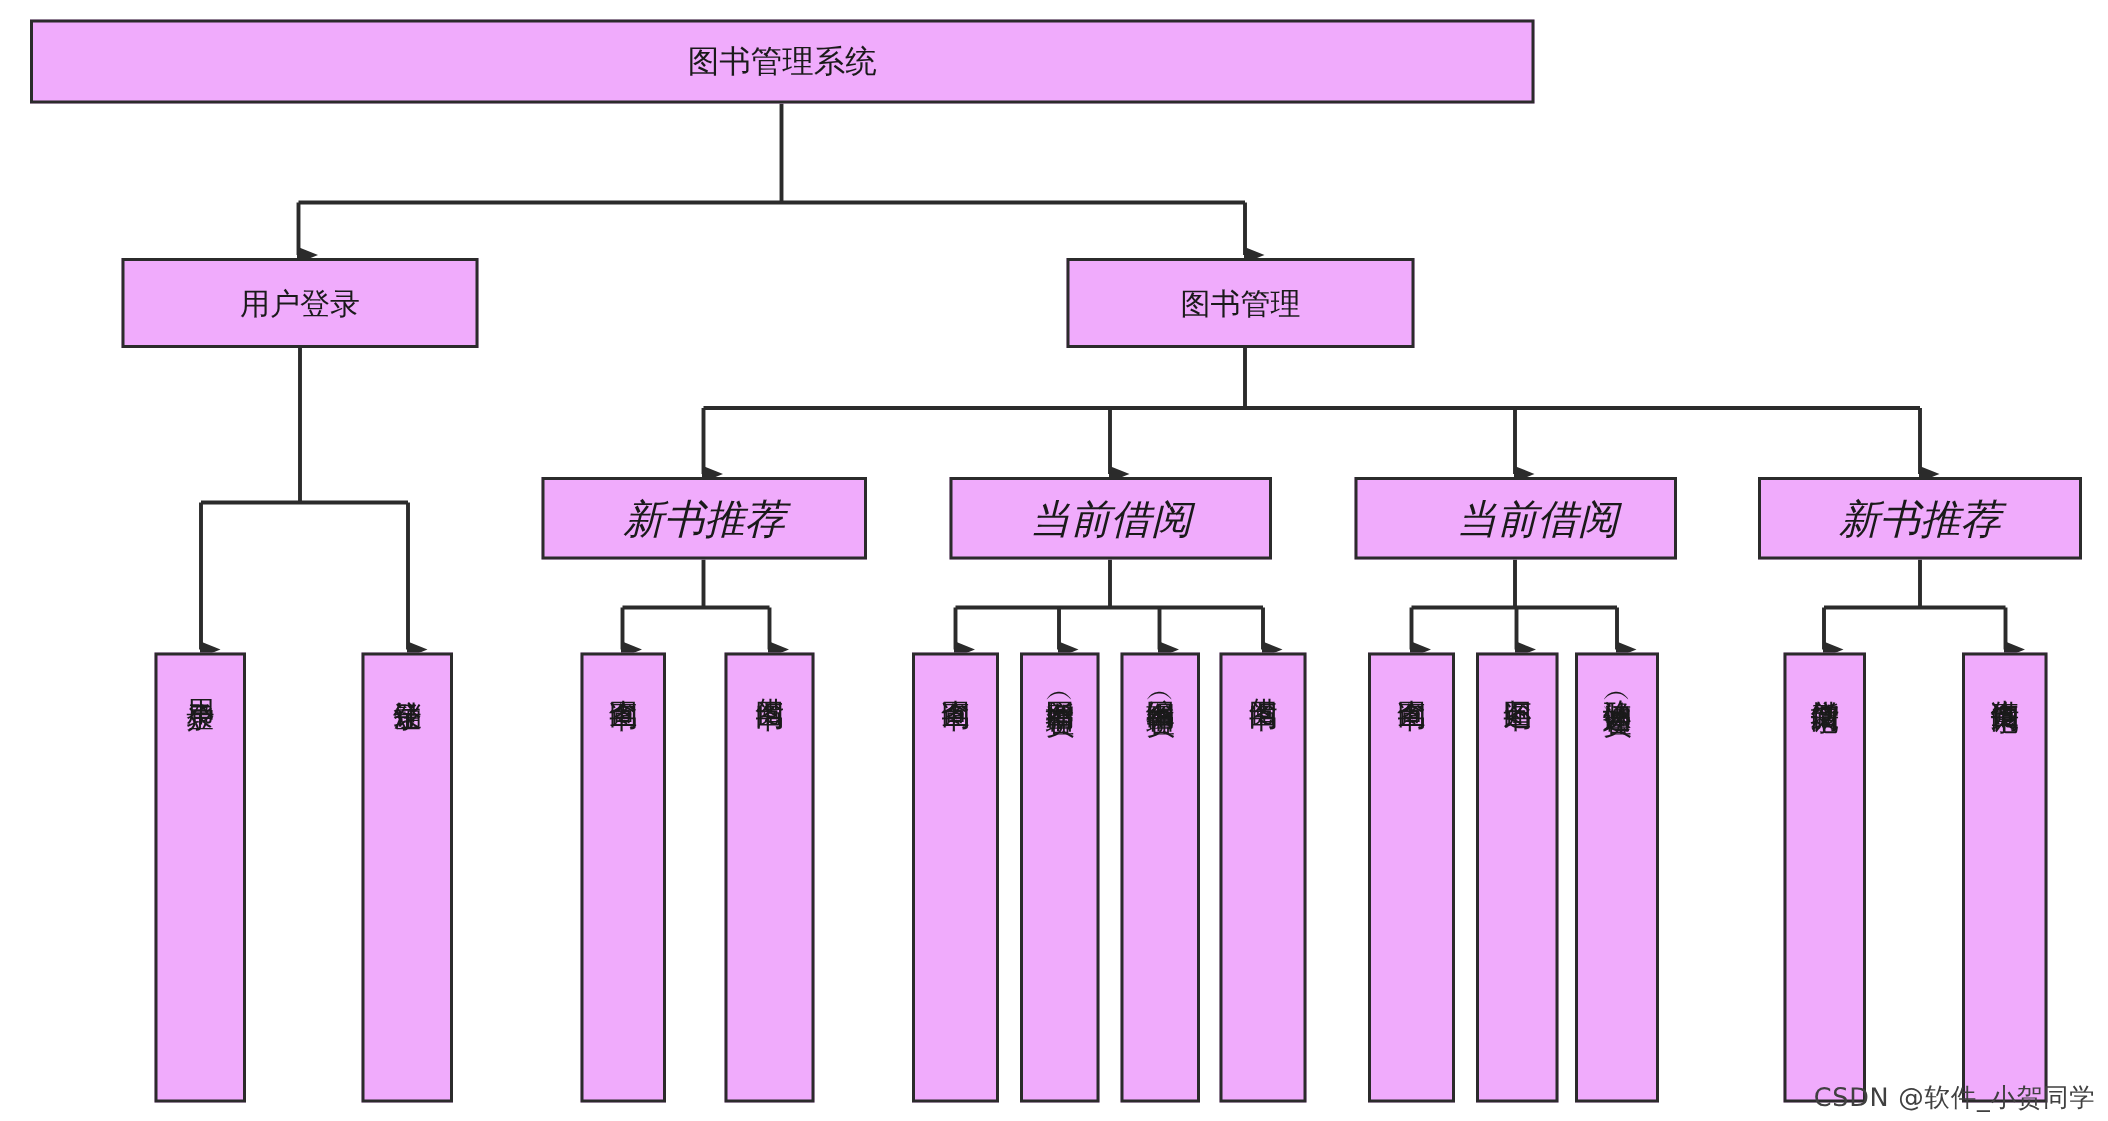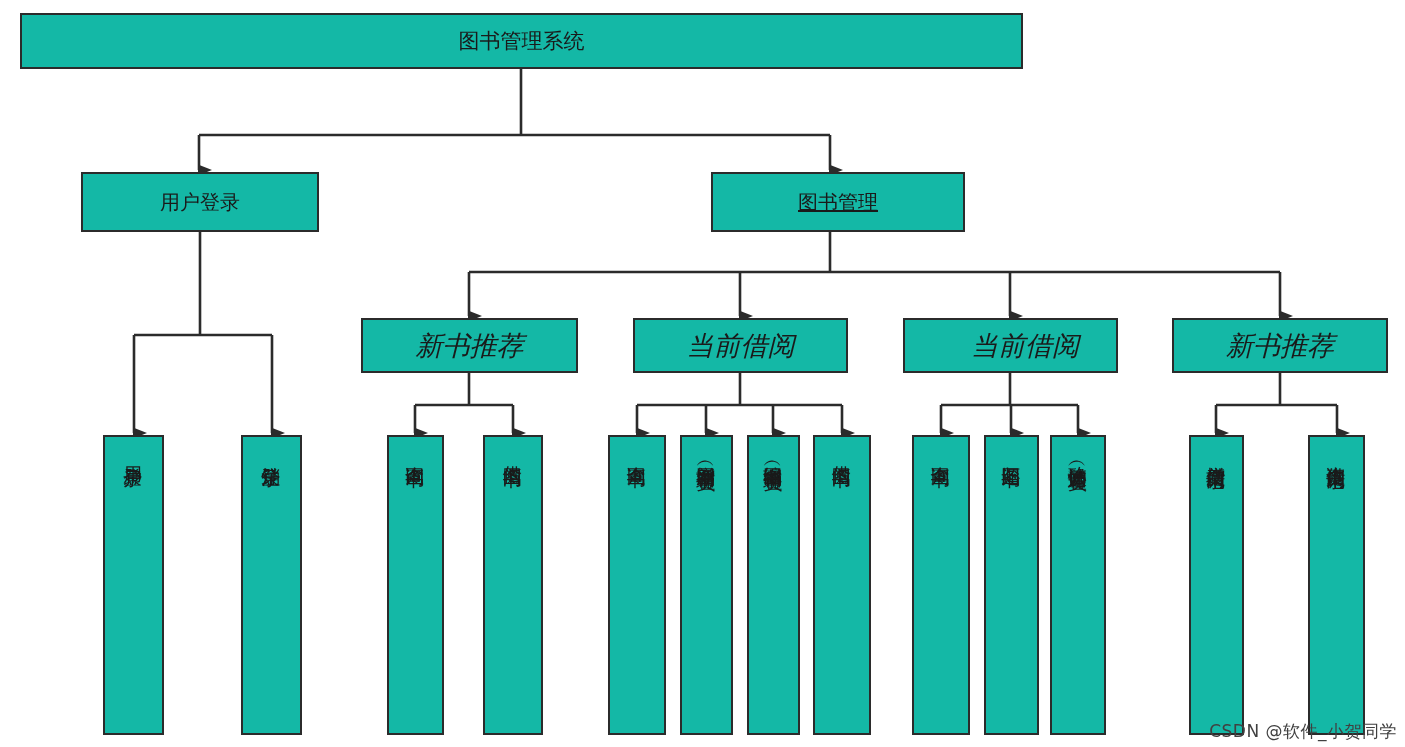"图书管理系统" .node { background: #14b8a6 -> #f0abfc }
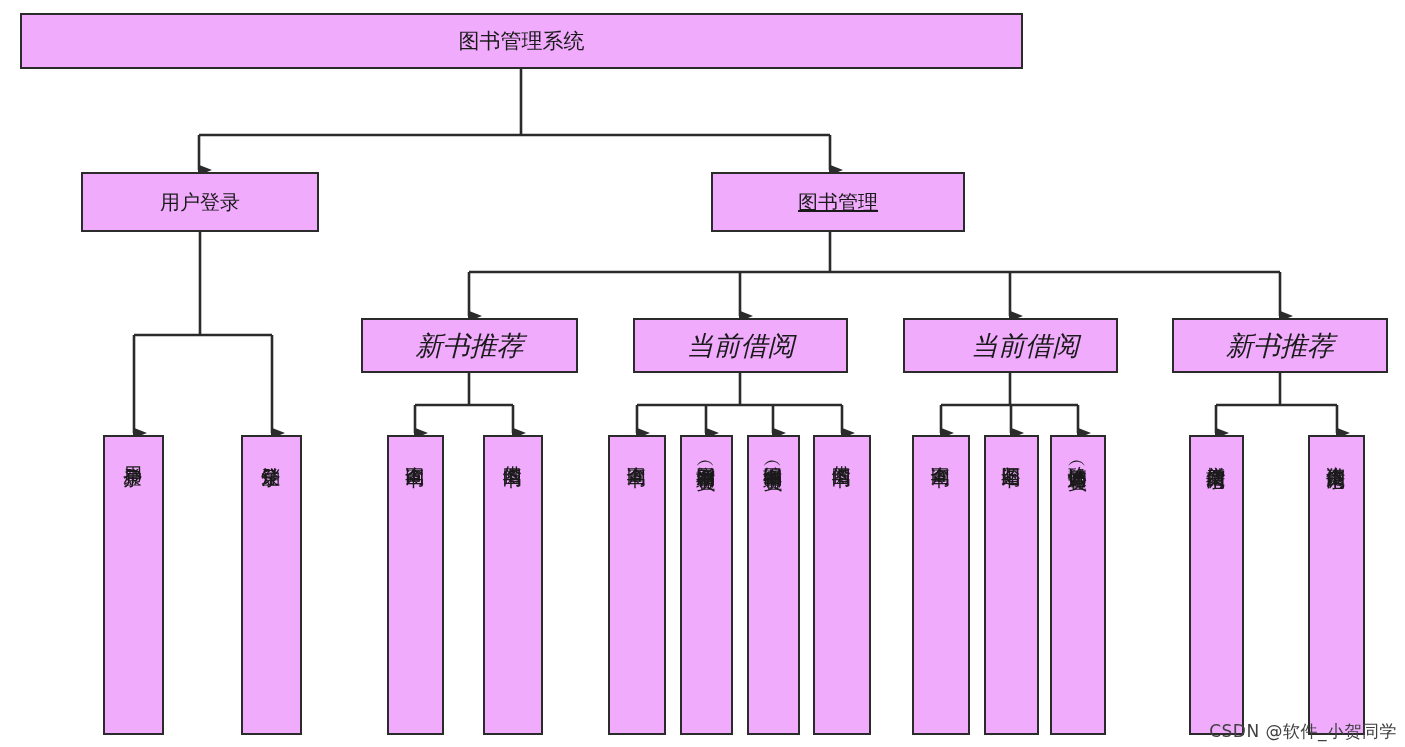"图书管理" div.node { text-decoration: underline -> none; width: 254px -> 232px }
